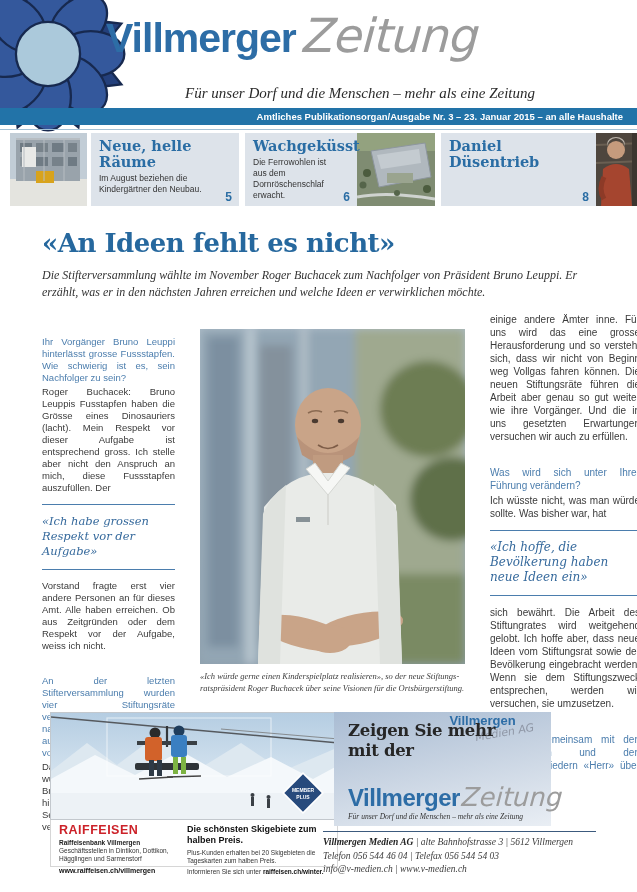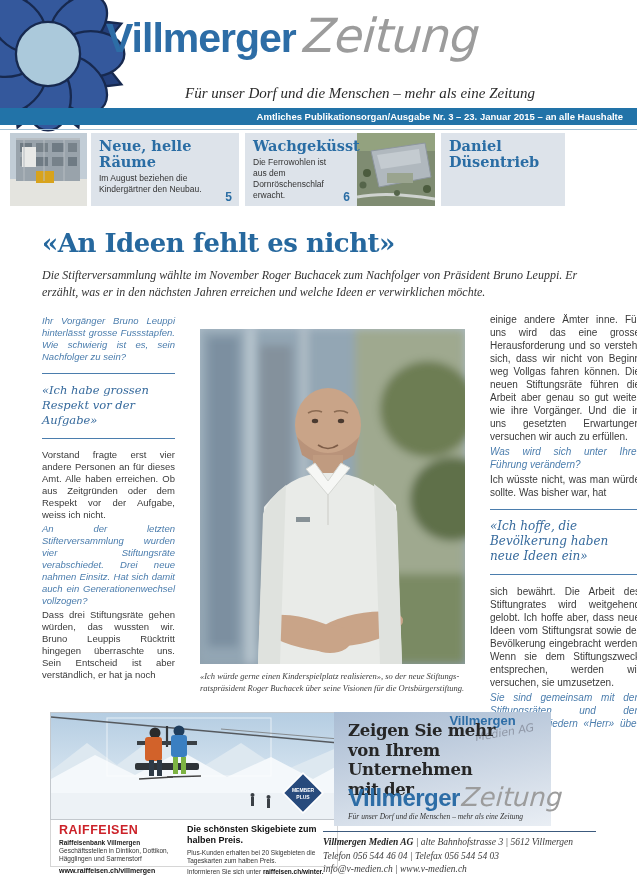"Neue, helle Räume" .teasers { width: 555px -> 627px }
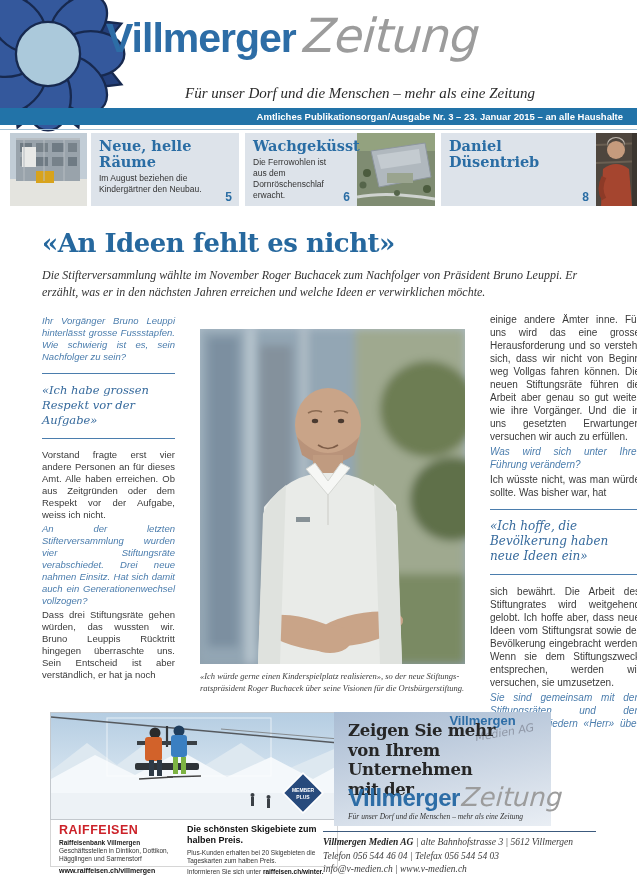"Ihr Vorgänger Bruno Leuppi hinterlässt" .para.question { font-style: italic -> none; margin-top: 2px -> 23px }
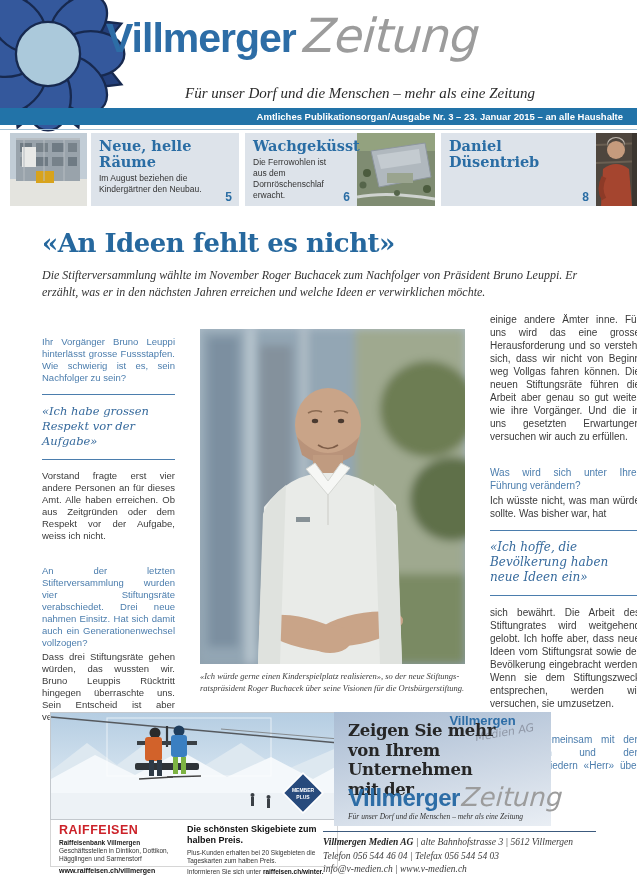"Roger Buchacek: Bruno Leuppis Fusstapfen" div.para { html: none -> <div>Roger Buchacek: Bruno Leuppis Fusstapfen haben die Grösse eines Dinosauriers (lacht). Mein Respekt vor dieser Aufgabe ist entsprechend gross. Ich stelle aber nicht den Anspruch an mich, diese Fussstapfen auszufüllen. Der</div> }
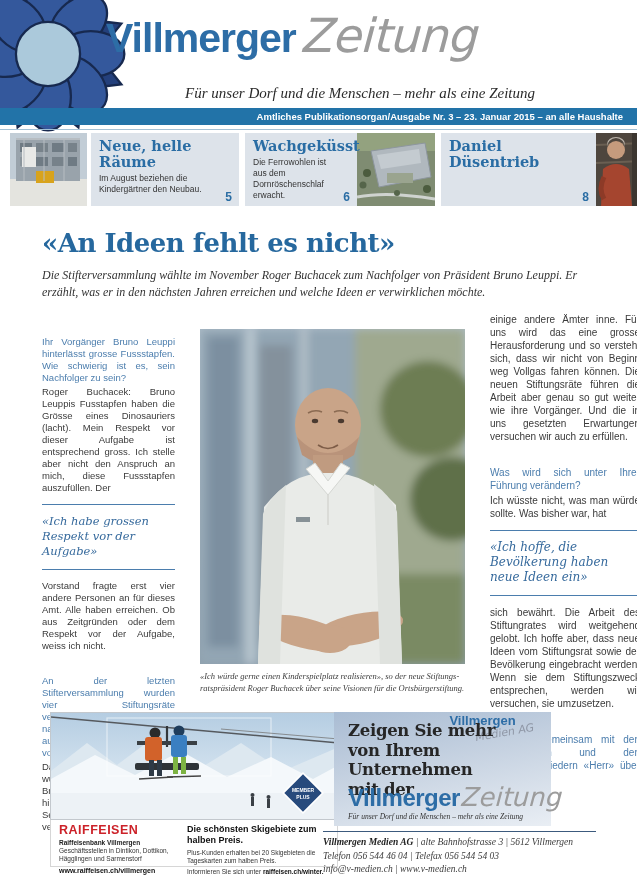"von Ihrem Unternehmen" div { html: <div>von Ihrem Unternehmen</div> -> none }
